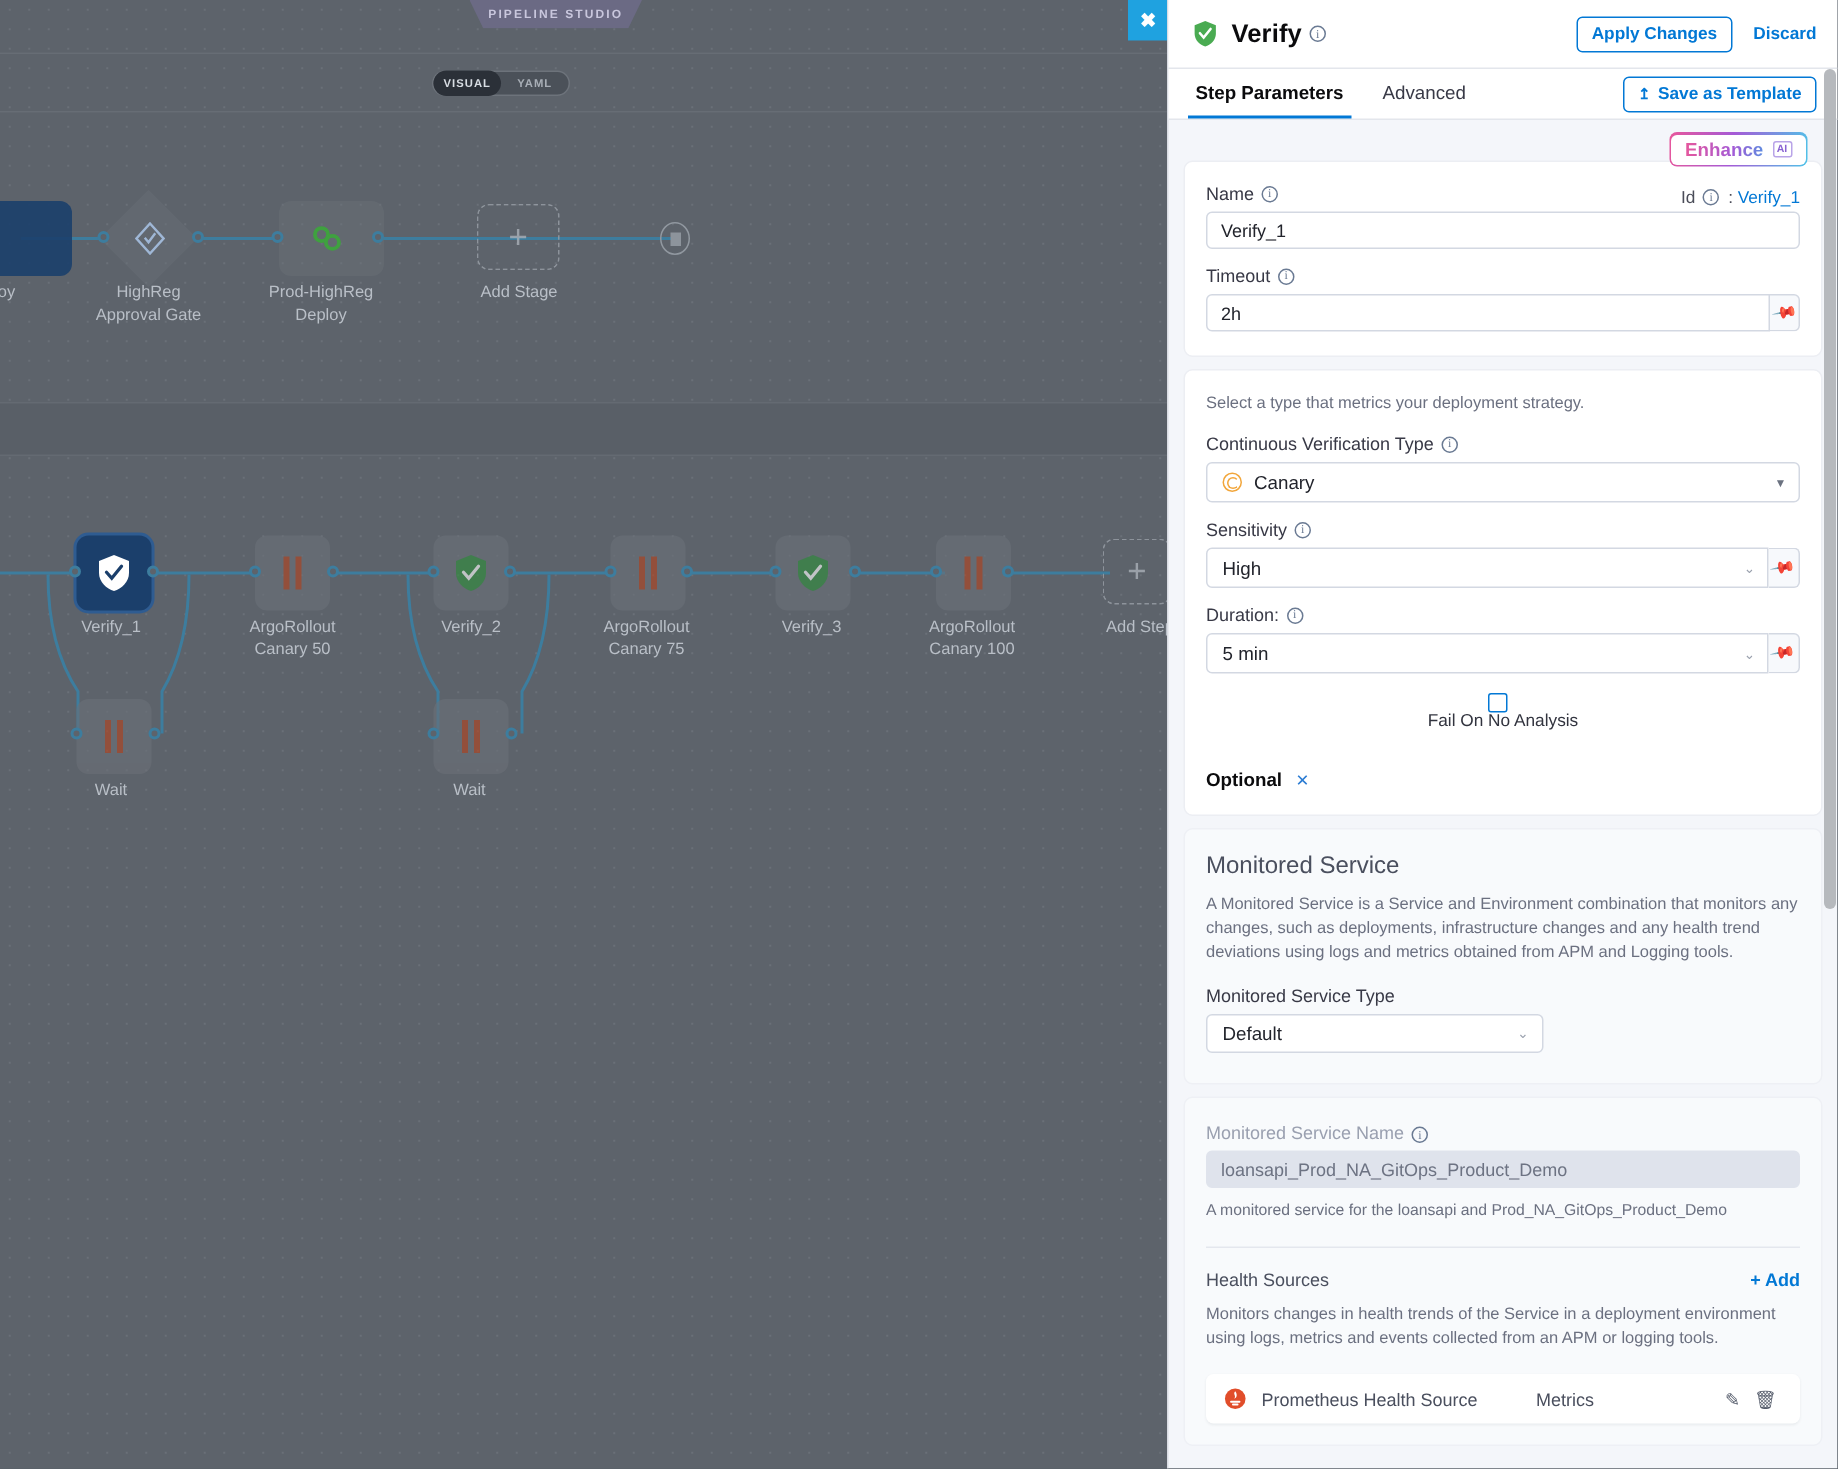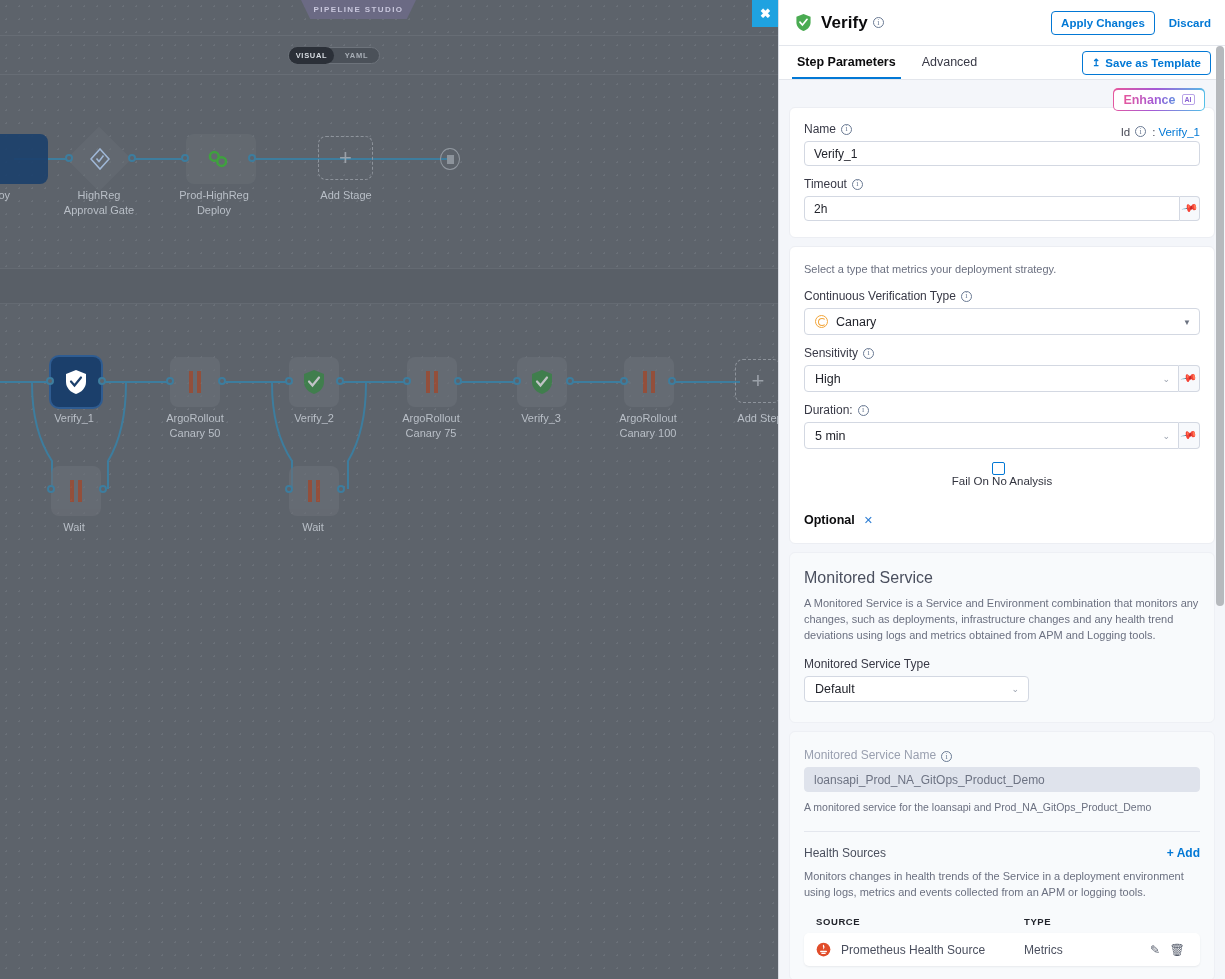"PIPELINE STUDIO" .studio-chip { left: 301px -> 313px }
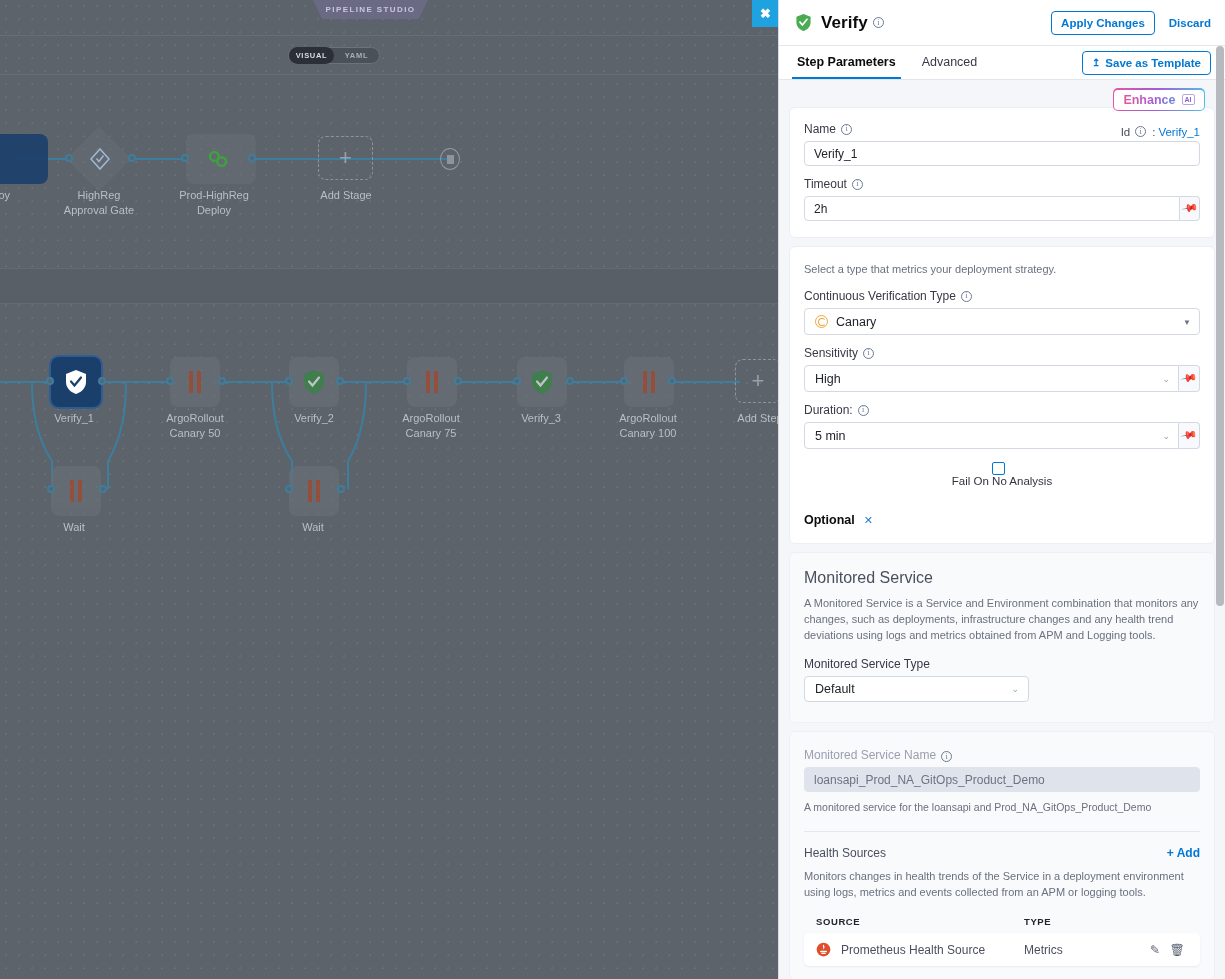"SOURCE" div.tbl-head { html: <div> <span>SOURCE</span> <span>TYPE</span> </div> -> none }
